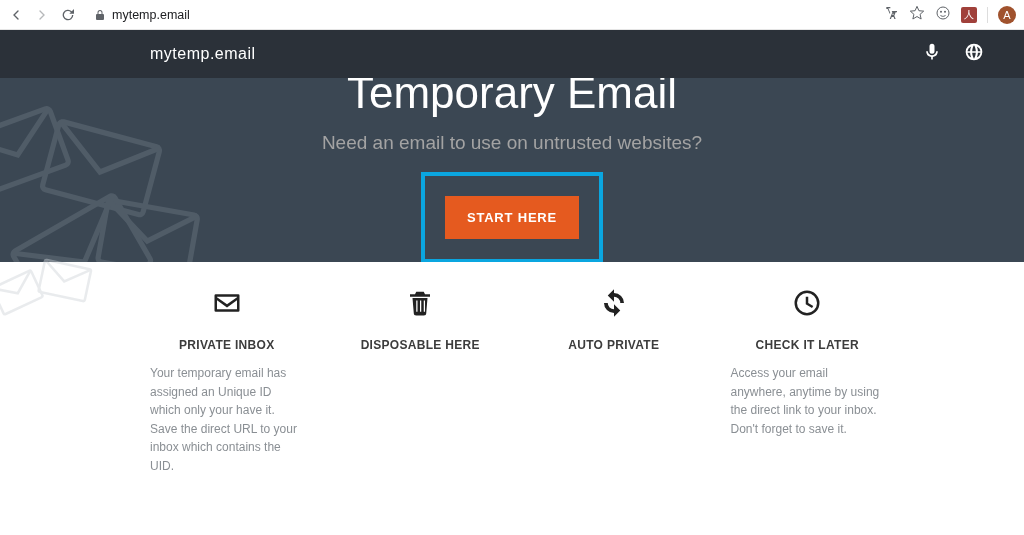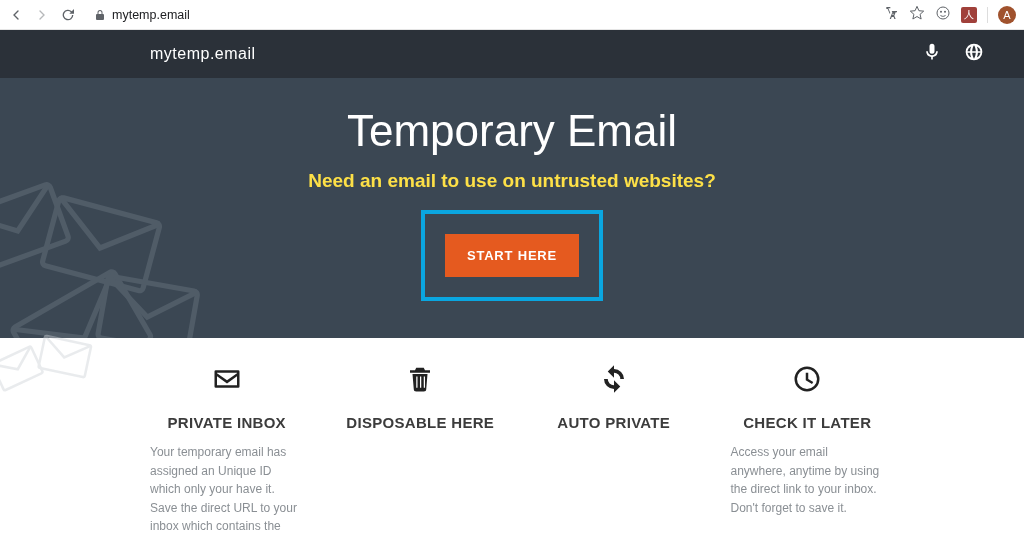"Temporary Email" .hero { height: 260px -> 184px }
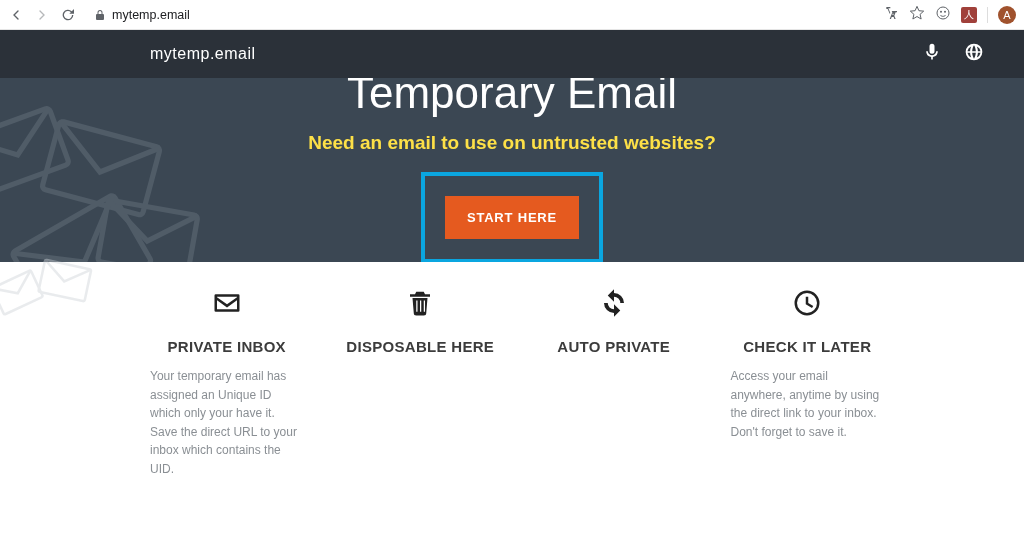"Need an email to use" .hero-sub { color: #fde047 -> #a3a3a3; font-weight: 700 -> 400 }
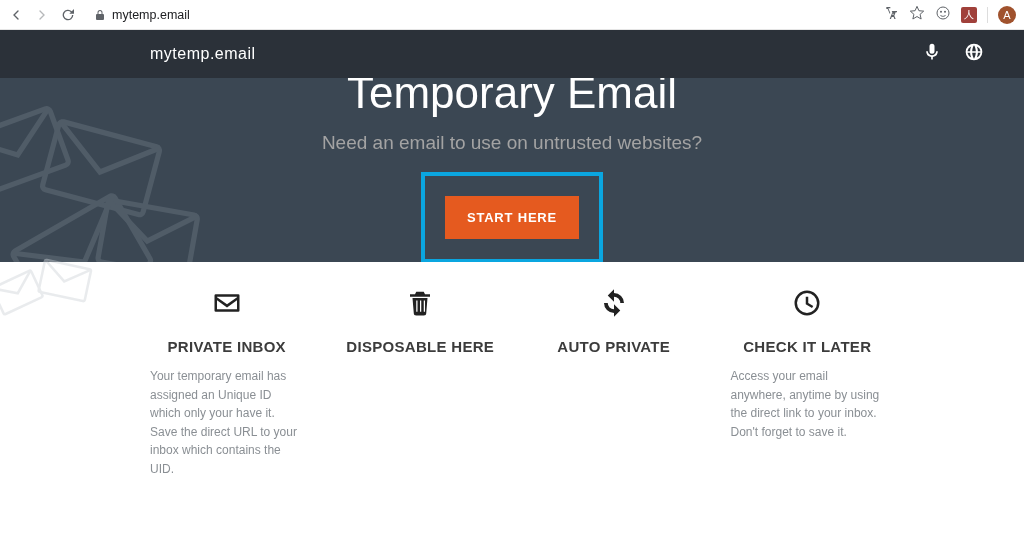"PRIVATE INBOX" .f-title { font-size: 15px -> 12px }
